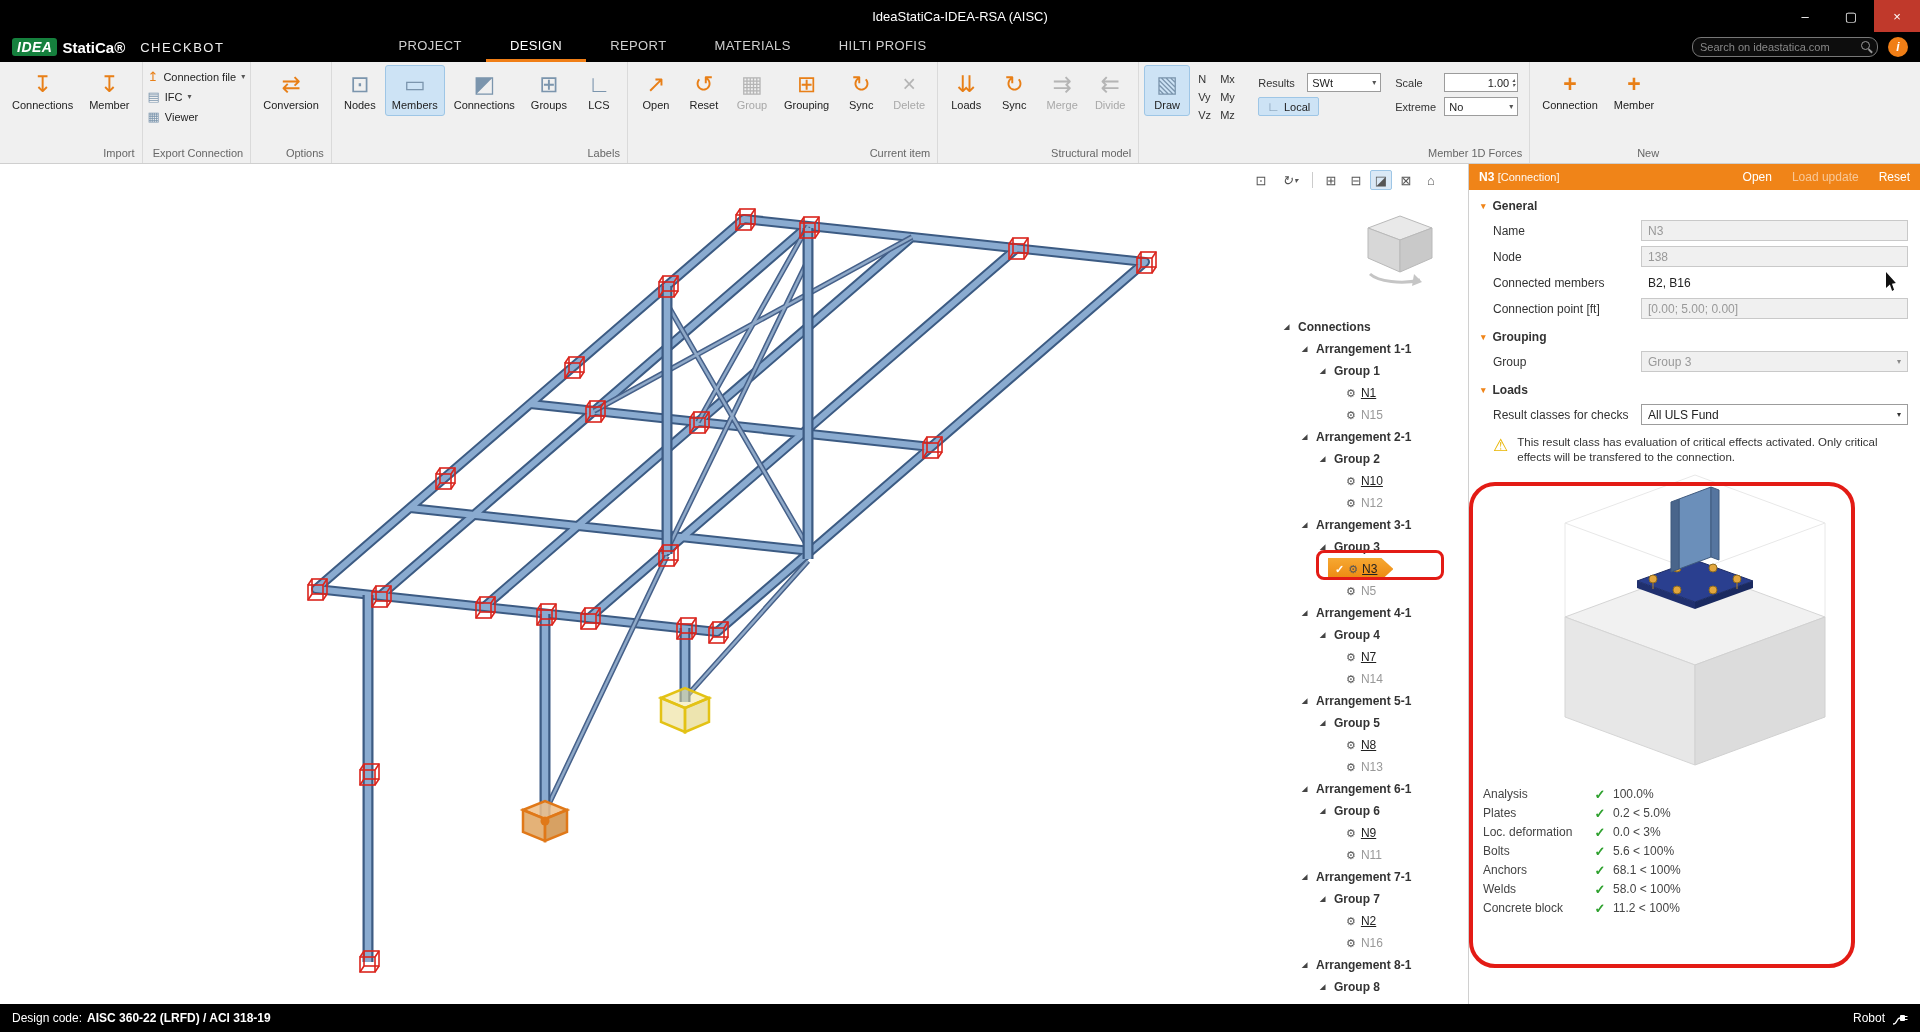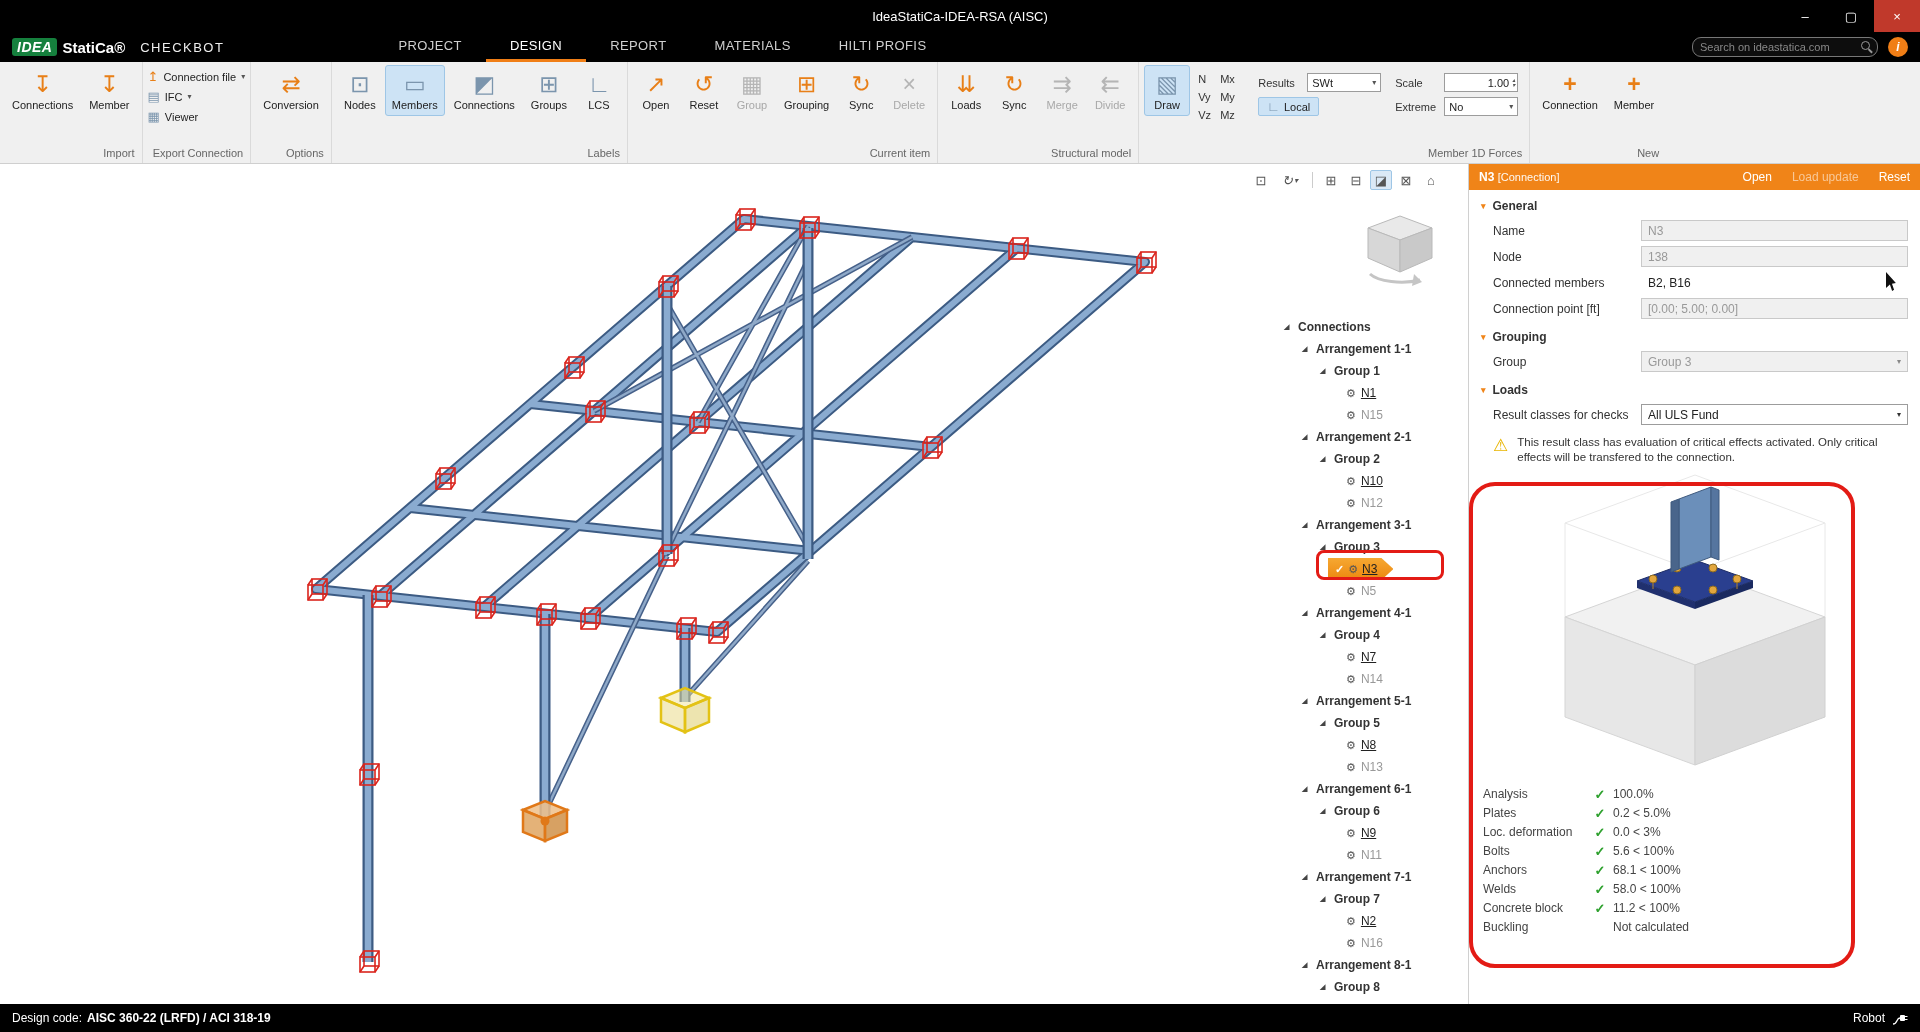"Buckling" div.rrow { html: <div> <span>Buckling</span> <span></span> <span>Not calculated</span> </div> -> none }
